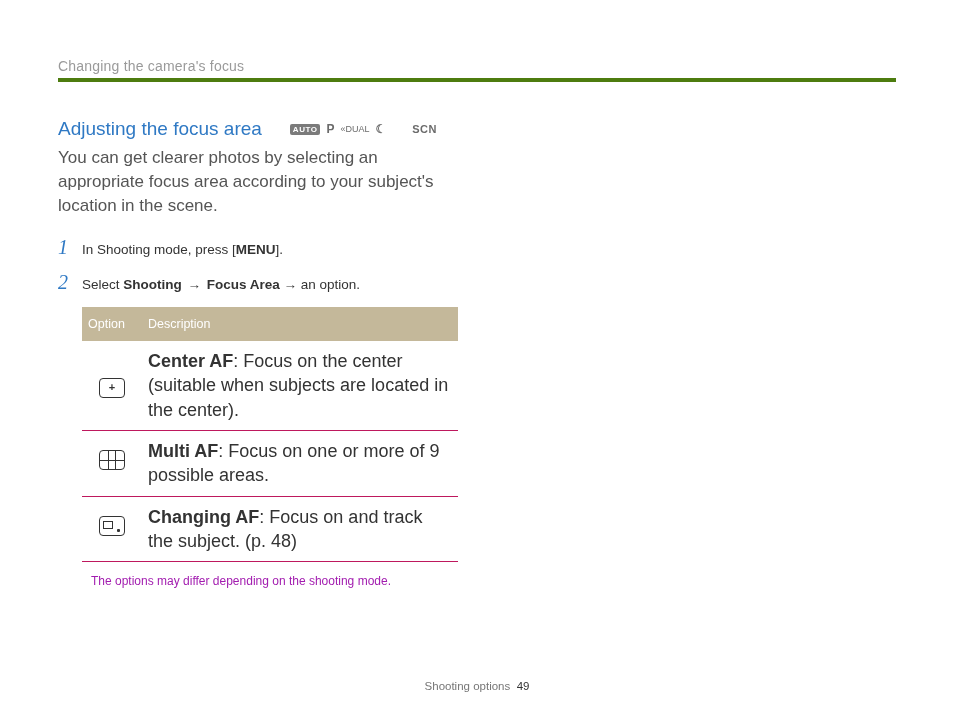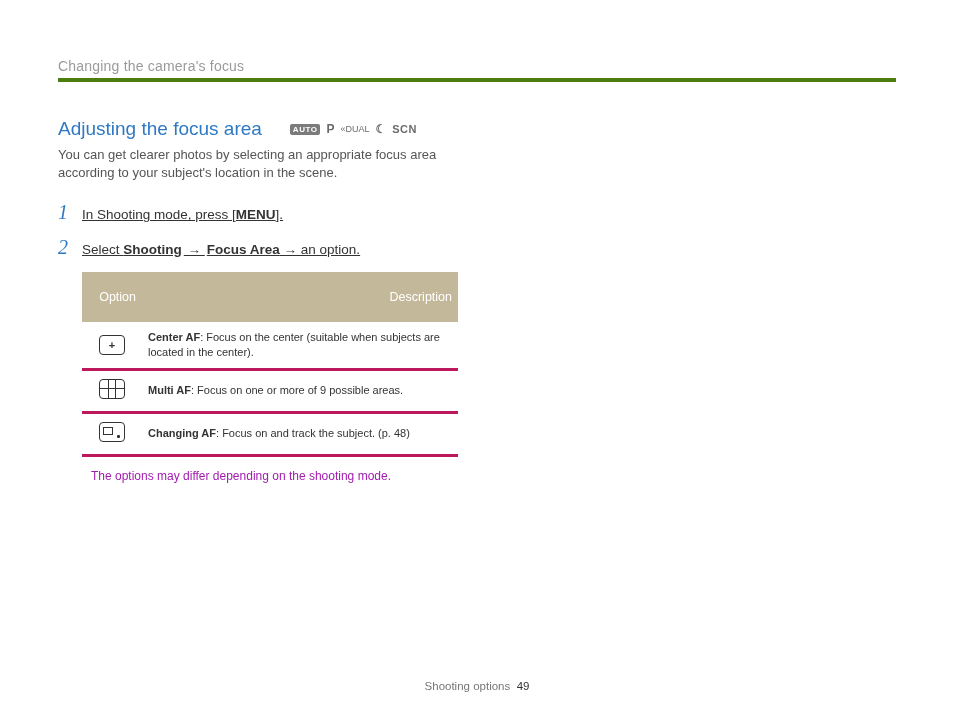"SCN" .mode-scn { margin-left: none -> 20px }
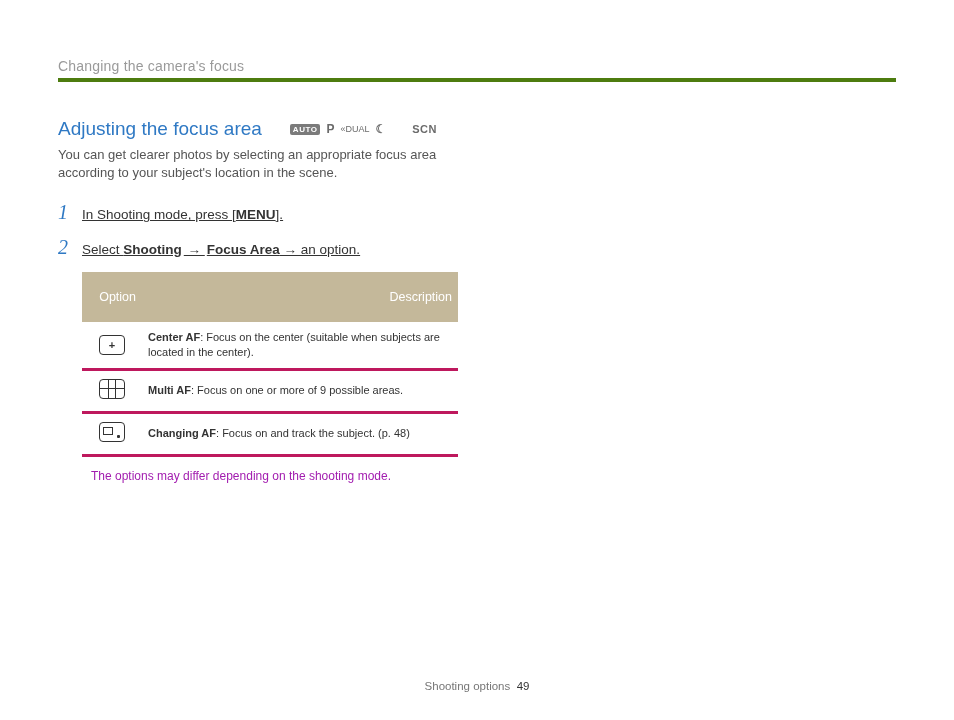"You can get clearer photos" .intro { font-size: 13px -> 17px }
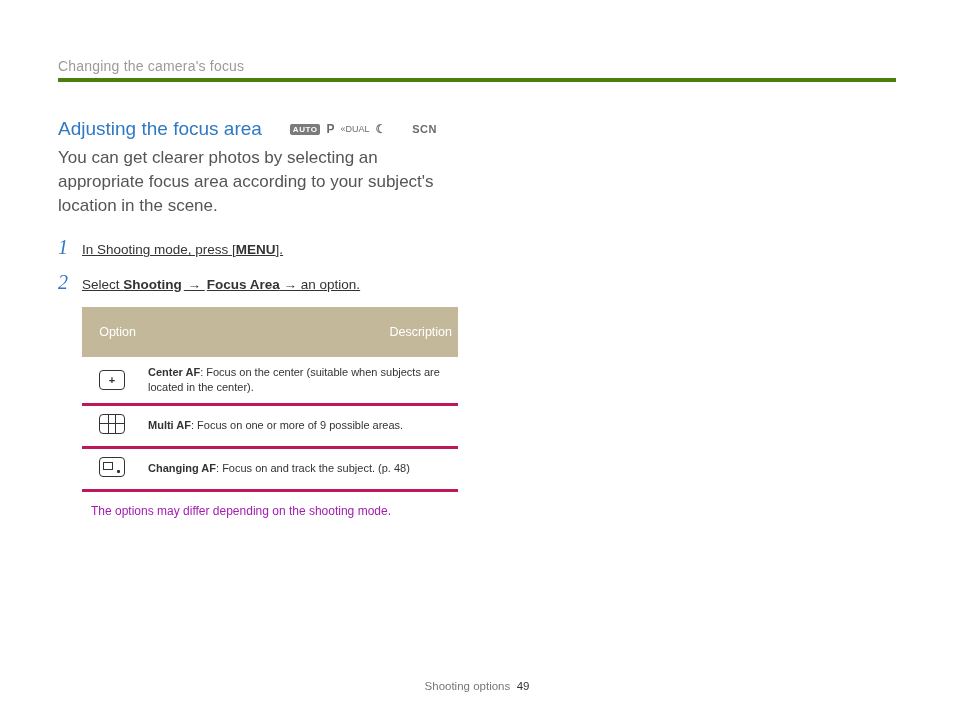"In Shooting mode, press [MENU]." .step-text { text-decoration: underline -> none }
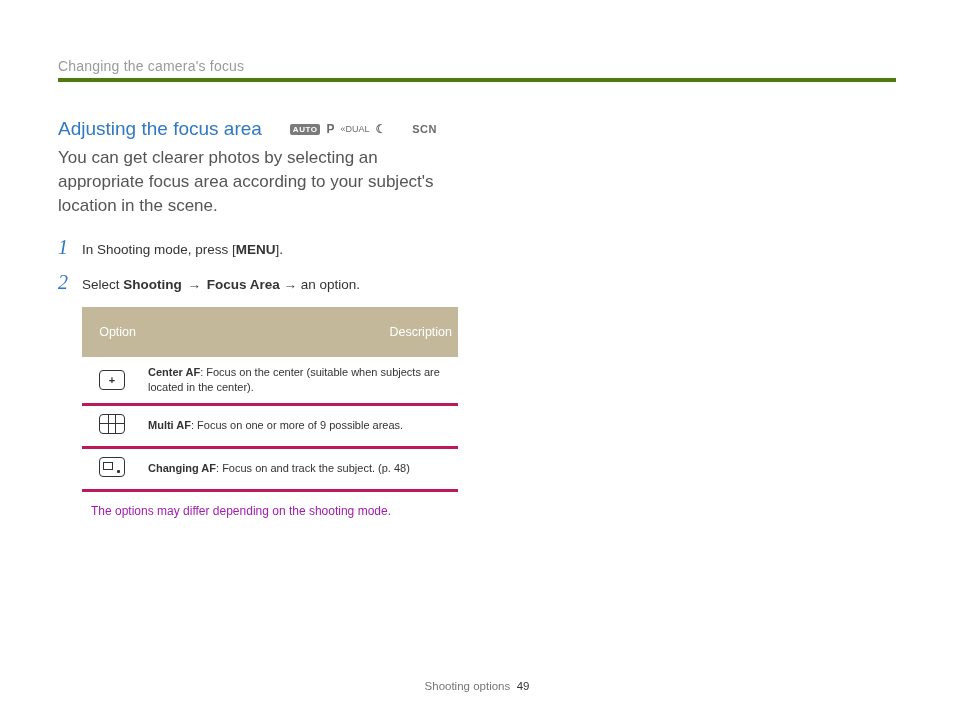"Option" thead th { padding: 18px 6px -> 10px 6px; text-align: right -> left }
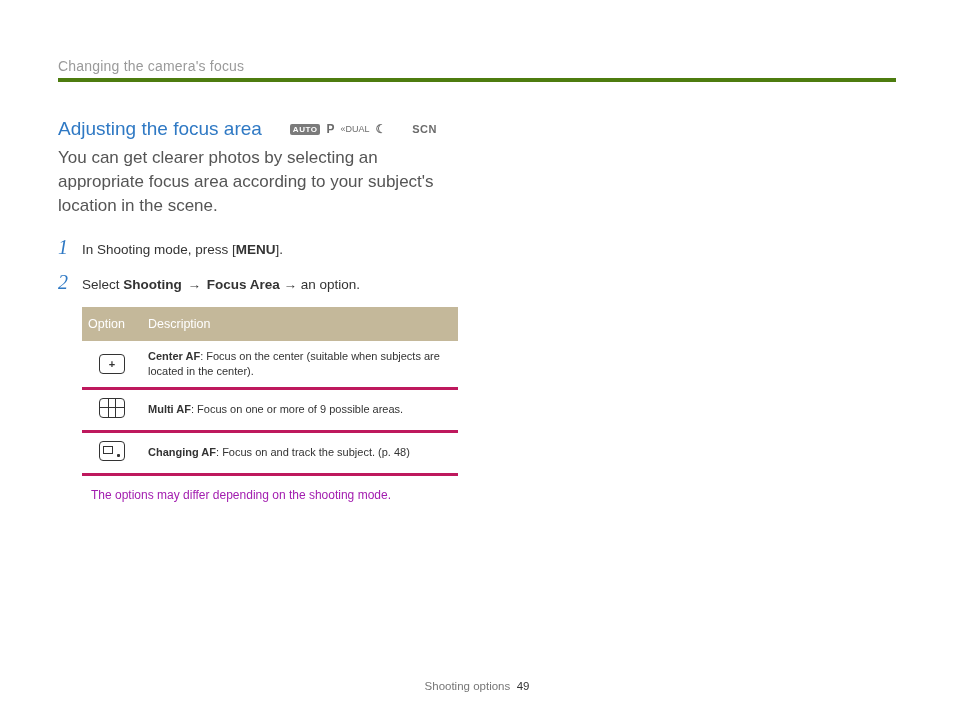"Center AF: Focus on the" tbody td { border-bottom: 3px solid #be185d -> 1px solid #be185d; font-size: 11px -> 18px }
